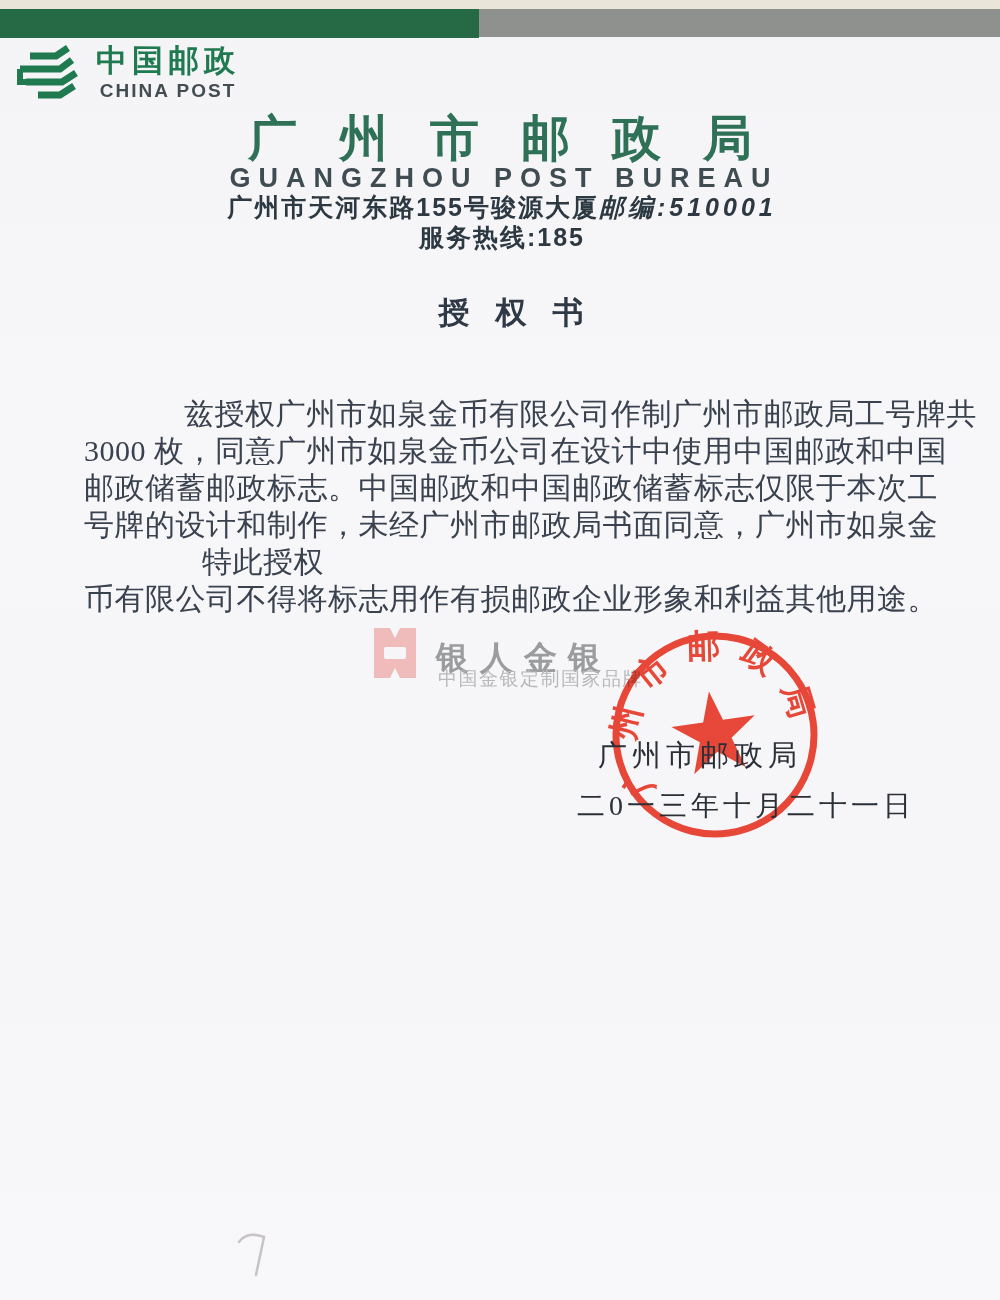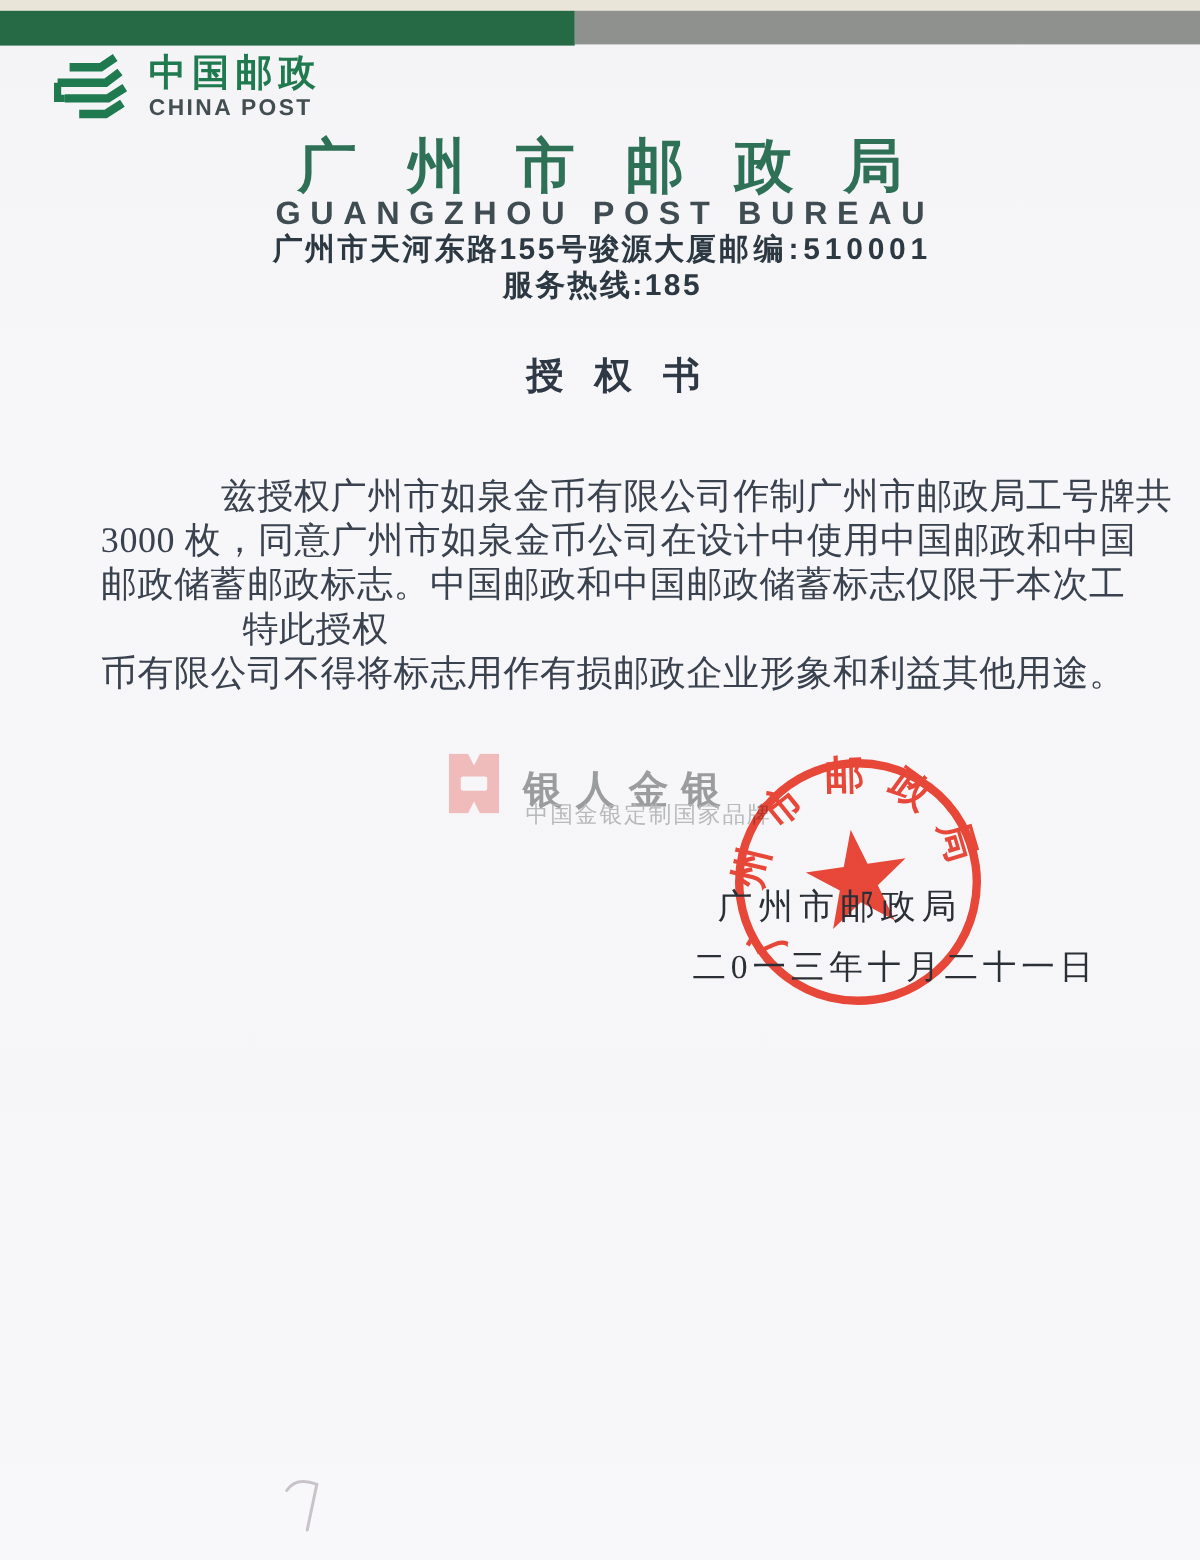"中国邮政" .logo { left: 44px -> 16px; text-align: none -> center }
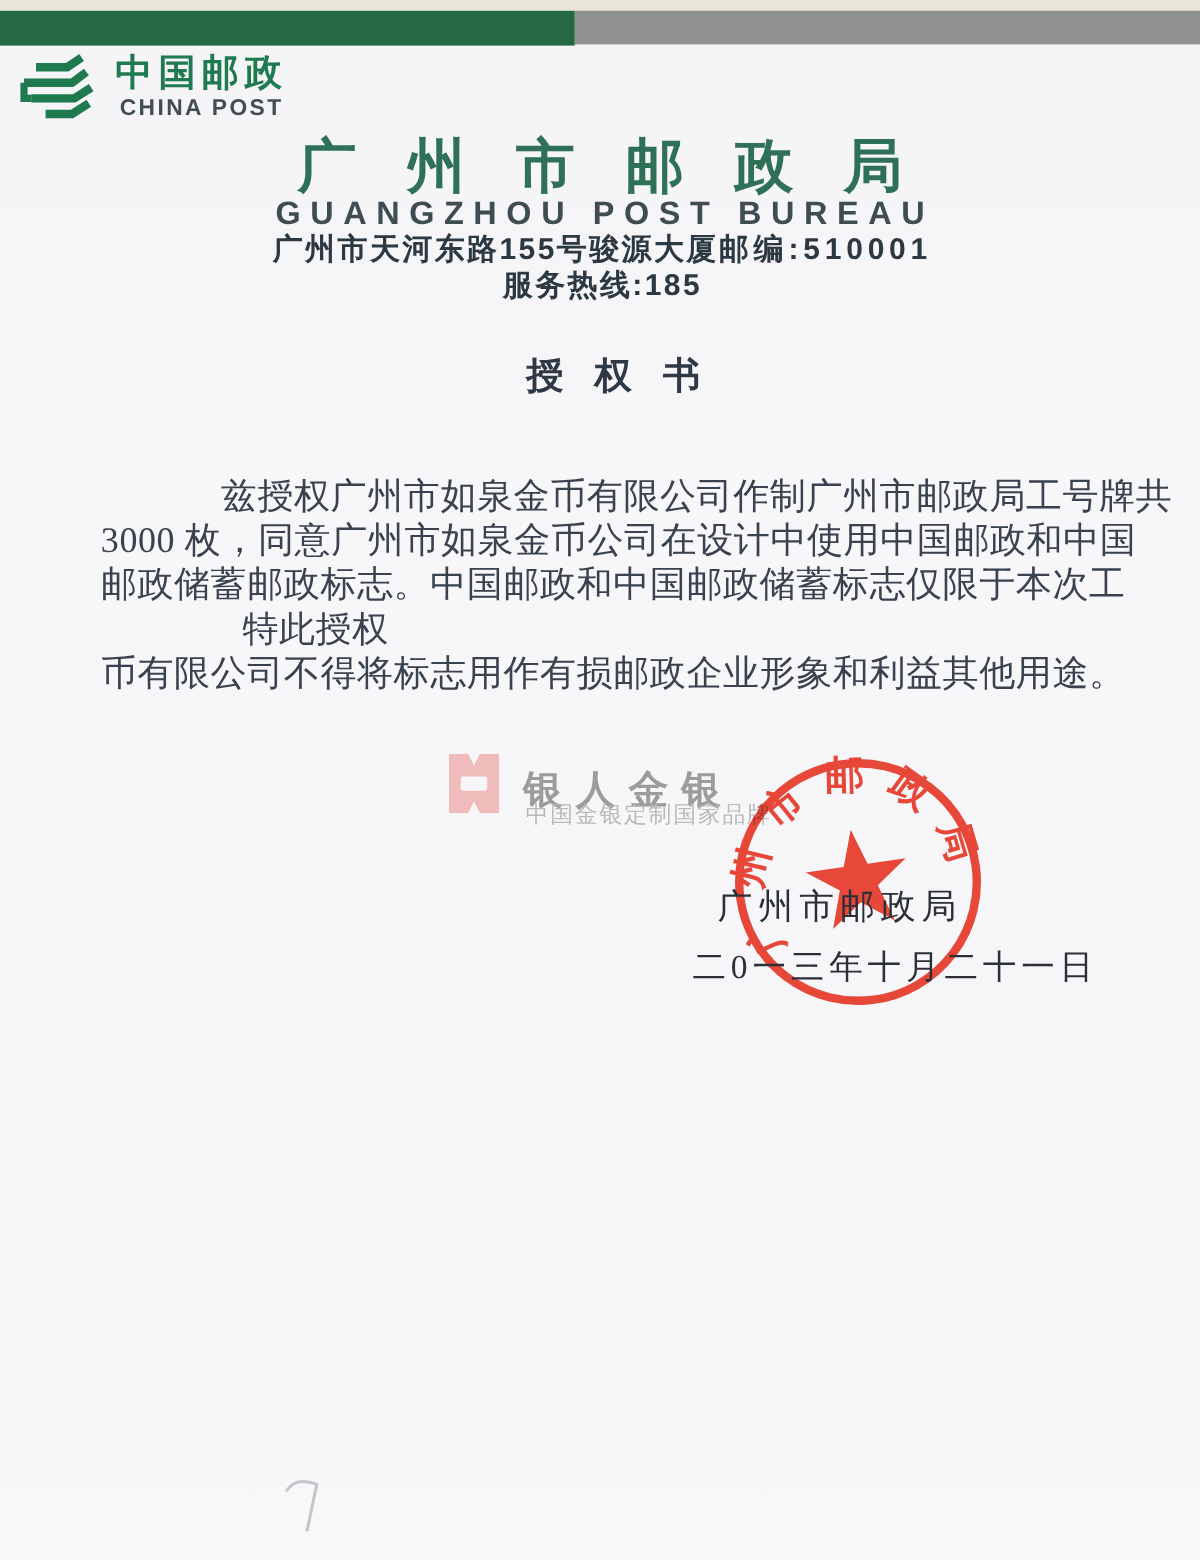"邮编:510001" .postcode { font-style: none -> italic }
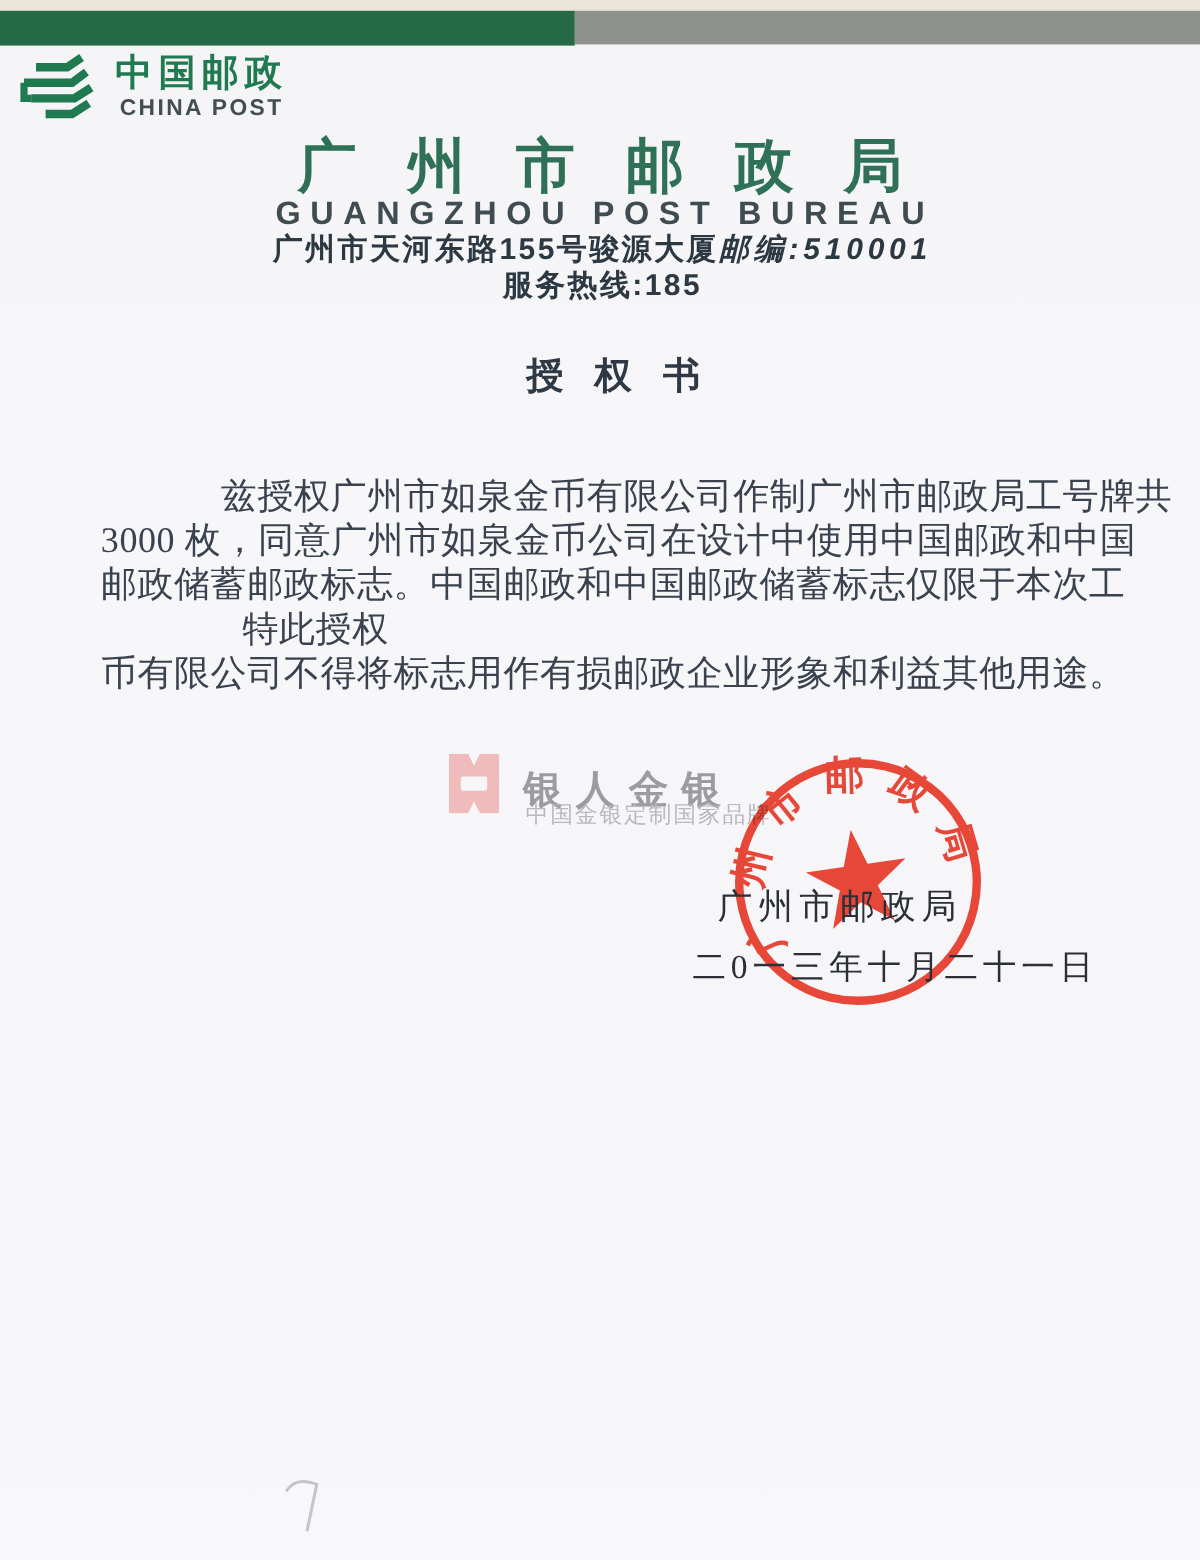"号牌的设计和制作，未经广州市邮政局书面同意，广州市如泉金" div.line { html: none -> <div>号牌的设计和制作，未经广州市邮政局书面同意，广州市如泉金</div> }
